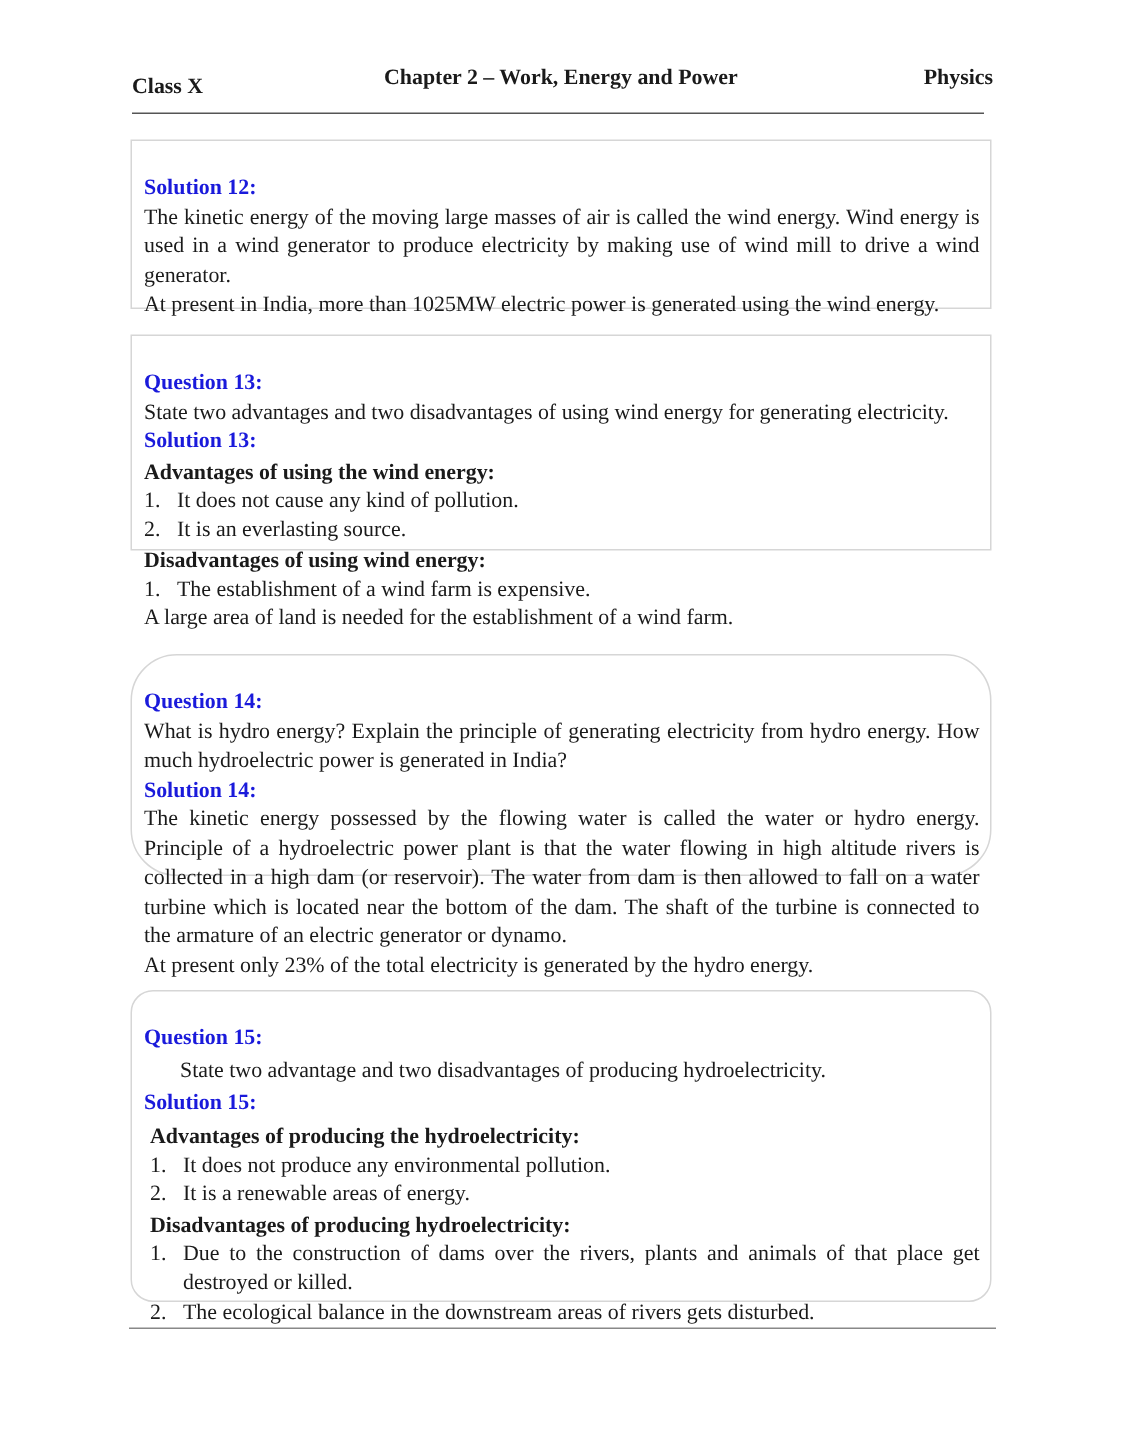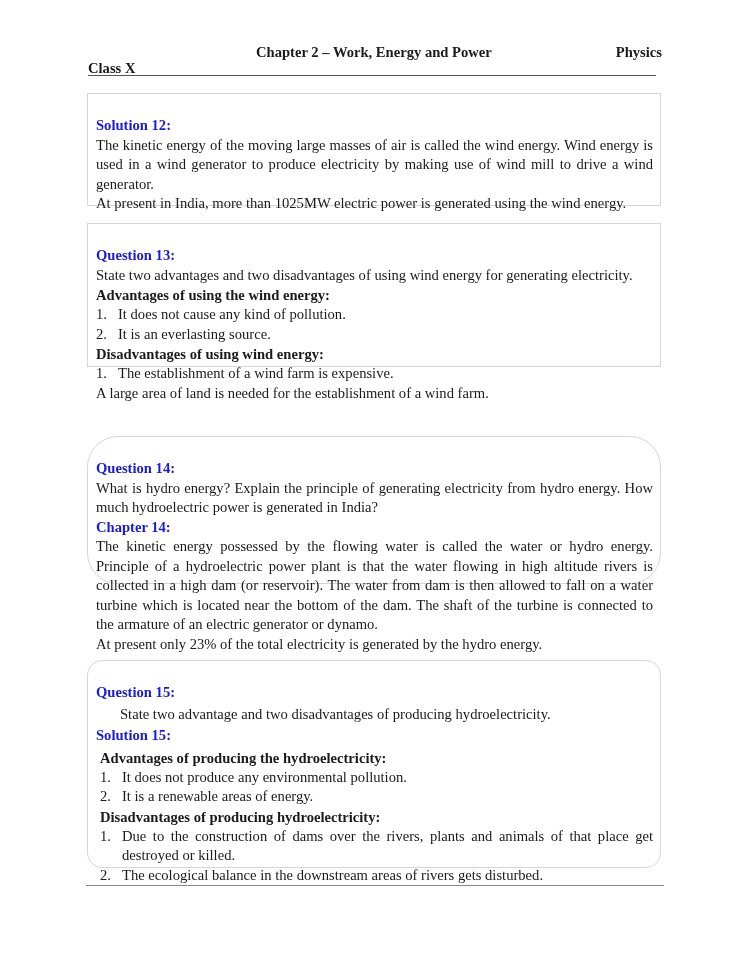"Class X" .header .left { top: 16px -> 6px }
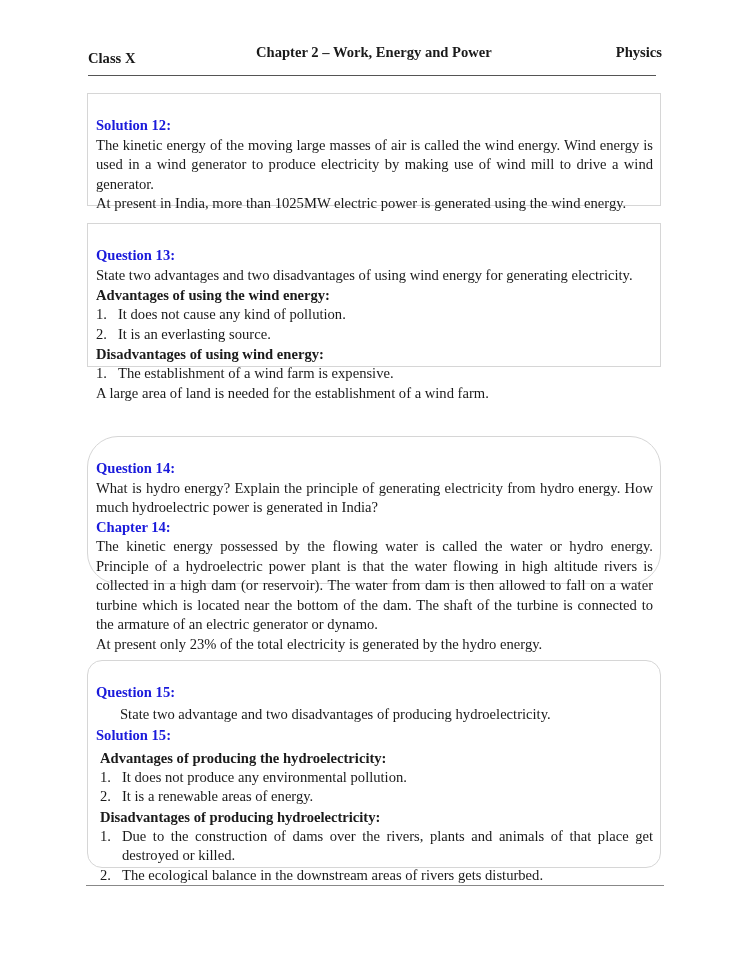"Solution 13:" div.h-blue { html: none -> <div>Solution 13:</div> }
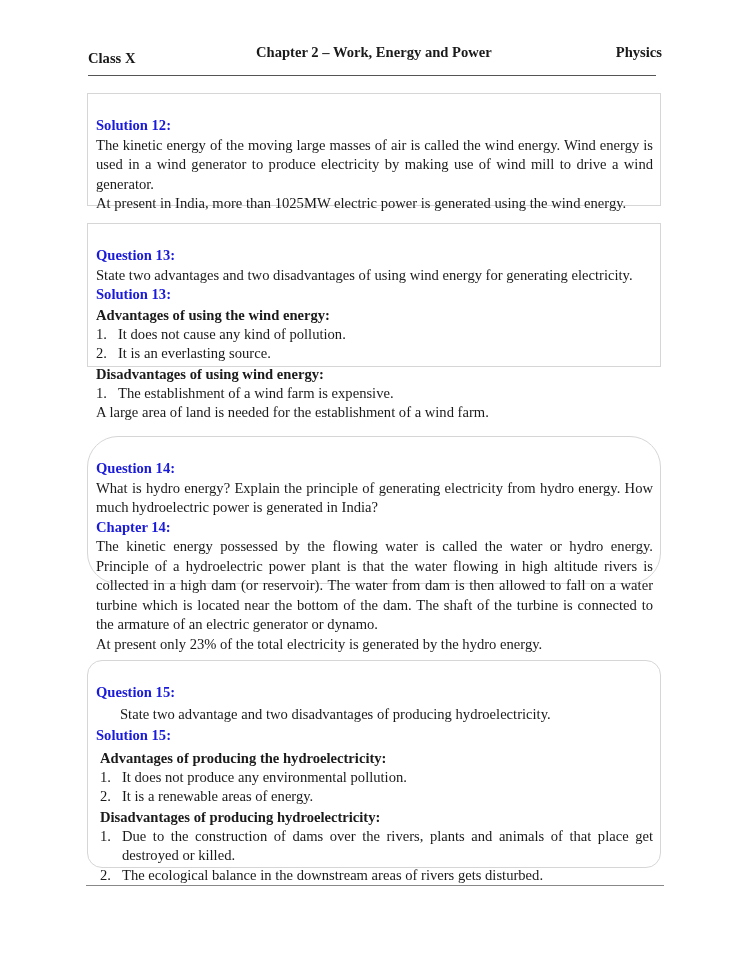"Chapter 14:" div.h-blue { text: Chapter -> Solution }
